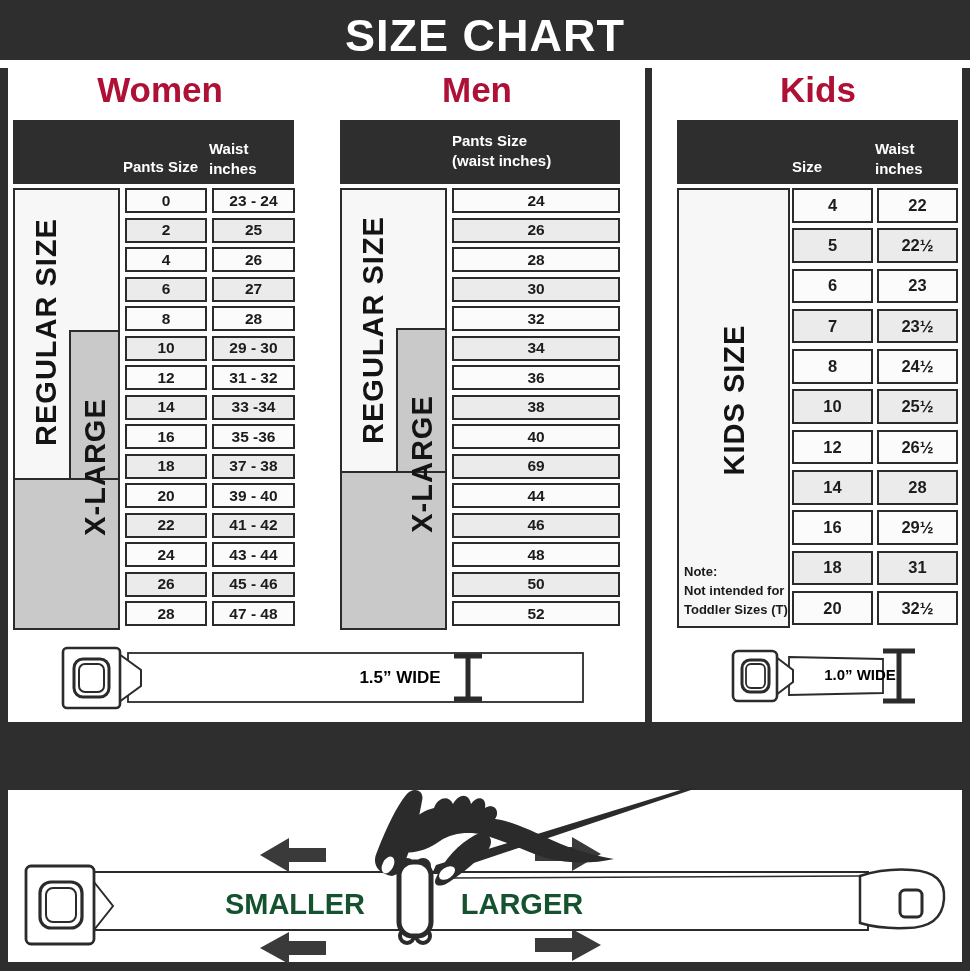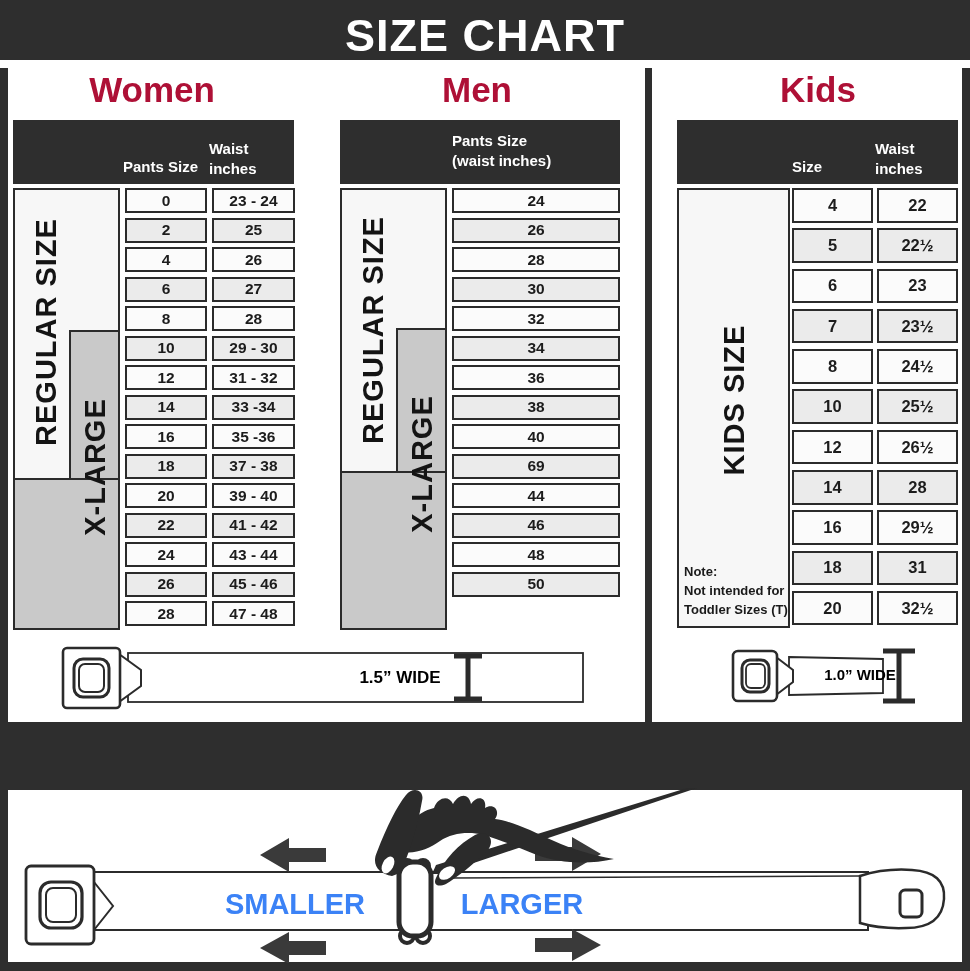"Women" h2.sech { left: 152px -> 160px }
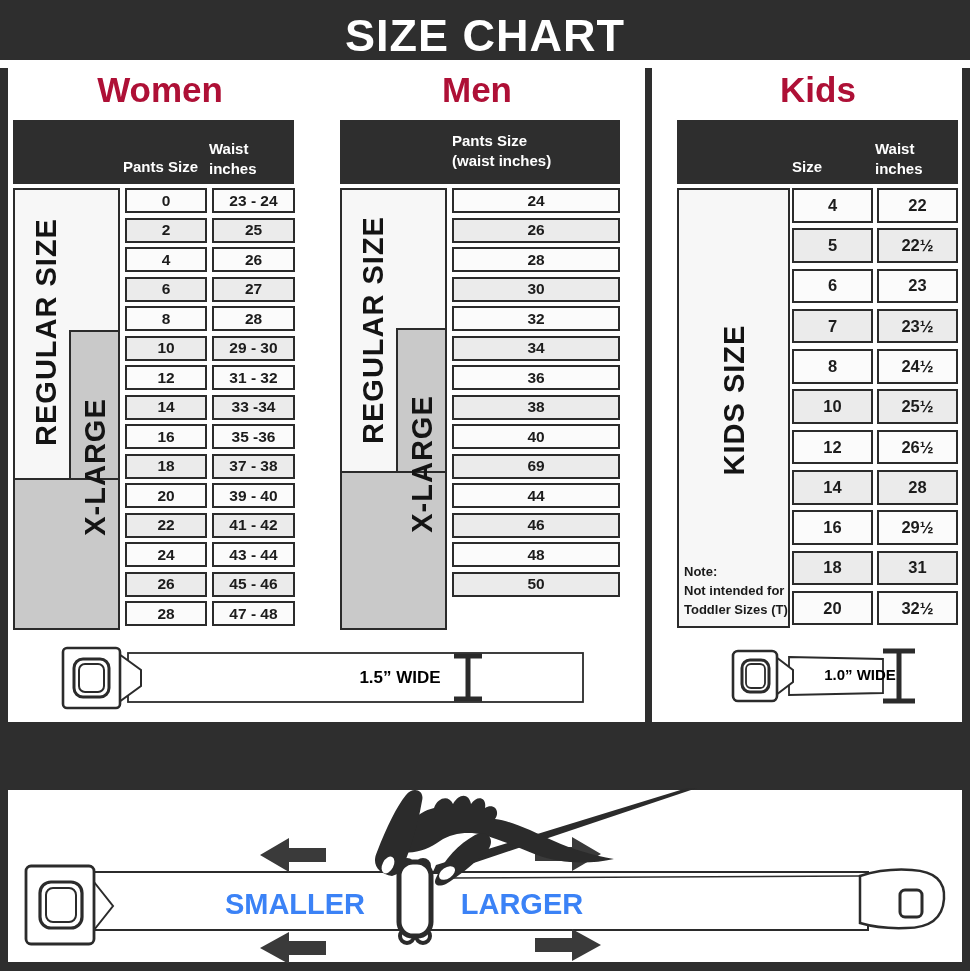"52" div.trow { html: none -> <div> <div>52</div> </div> }
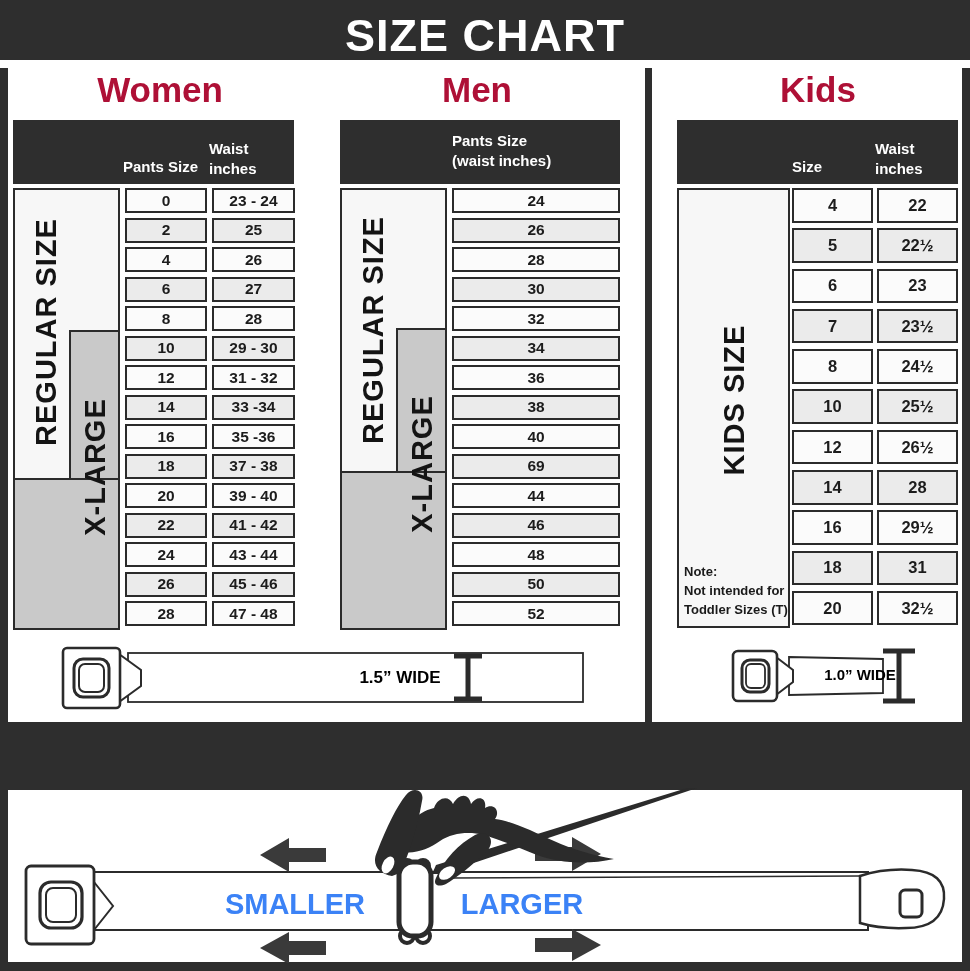"SMALLER" .adjtext { color: #3b82f6 -> #14532d }
